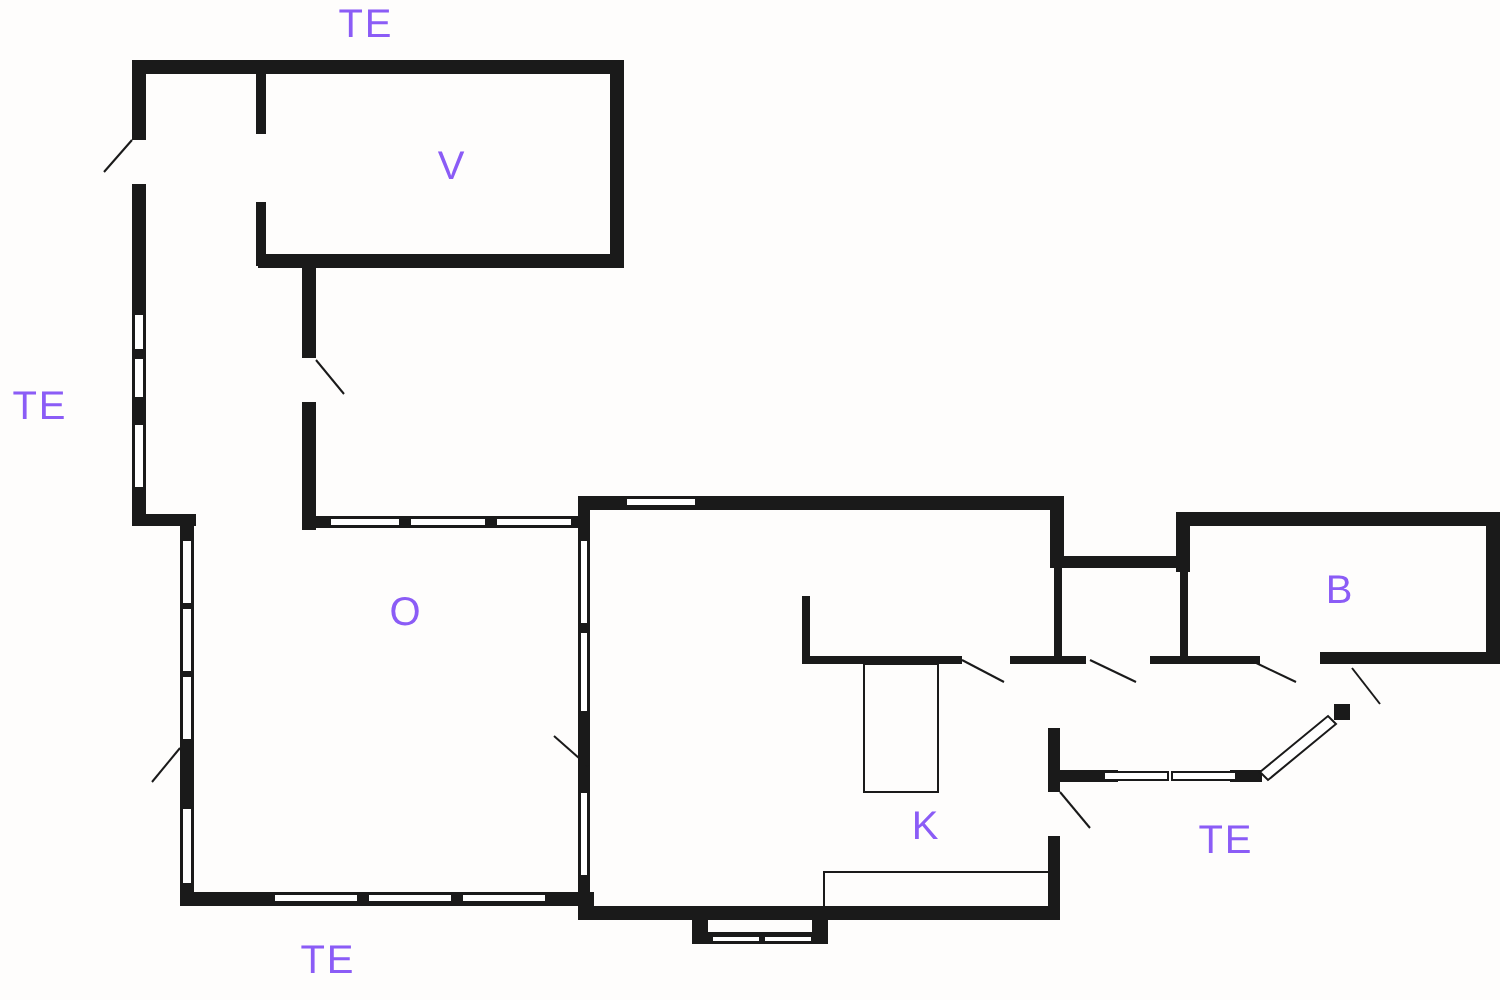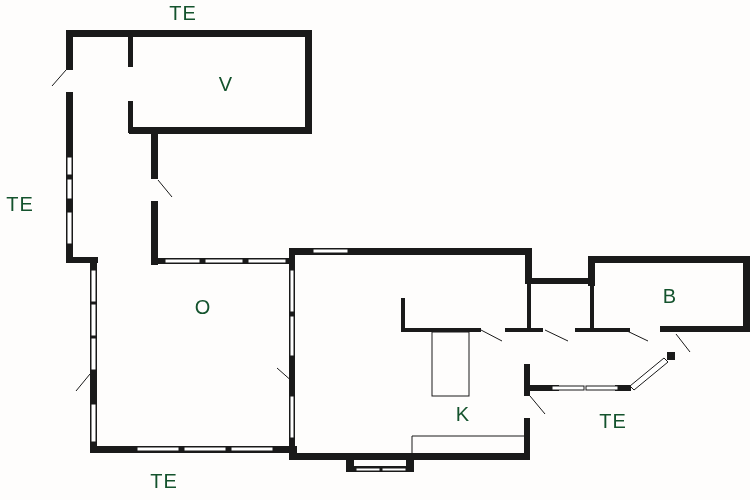"TE" .label { color: #14532d -> #8b5cf6 }
